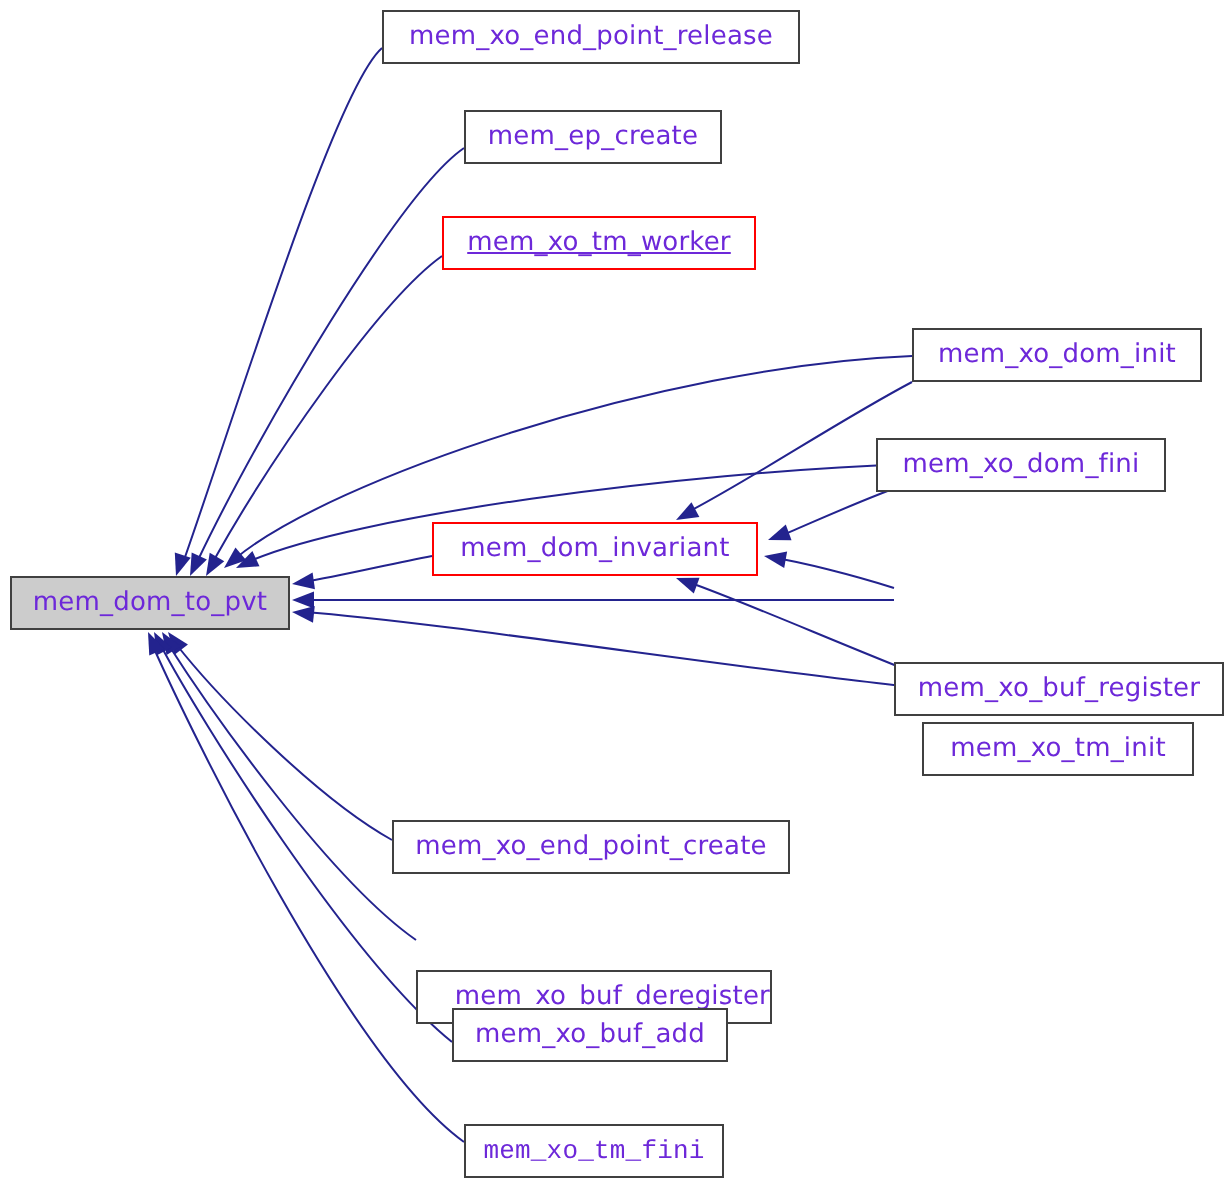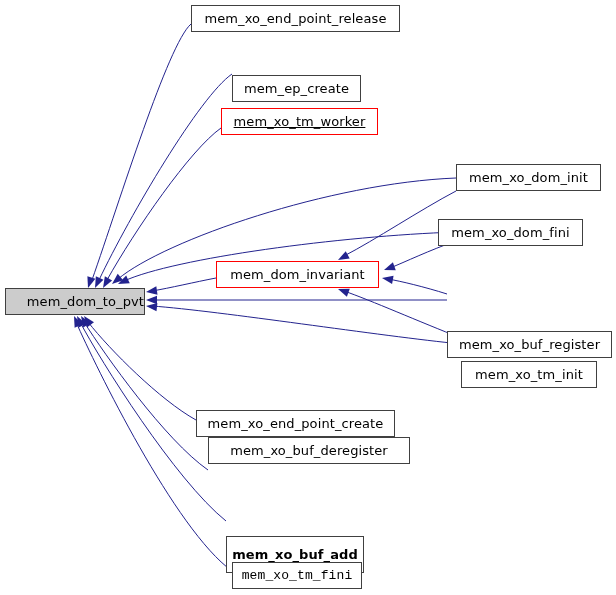"mem_xo_end_point_release" .node { color: #000000 -> #6d28d9 }
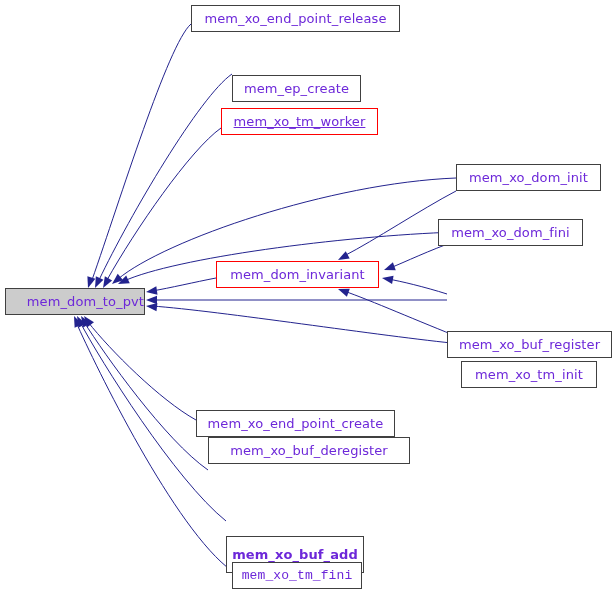"mem_ep_create" div.node { margin-top: 20px -> none }
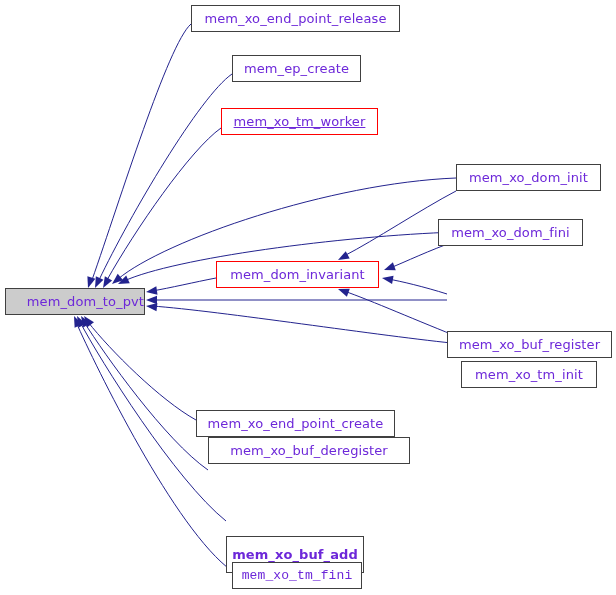"mem_dom_to_pvt" div.node { justify-content: flex-end -> none }
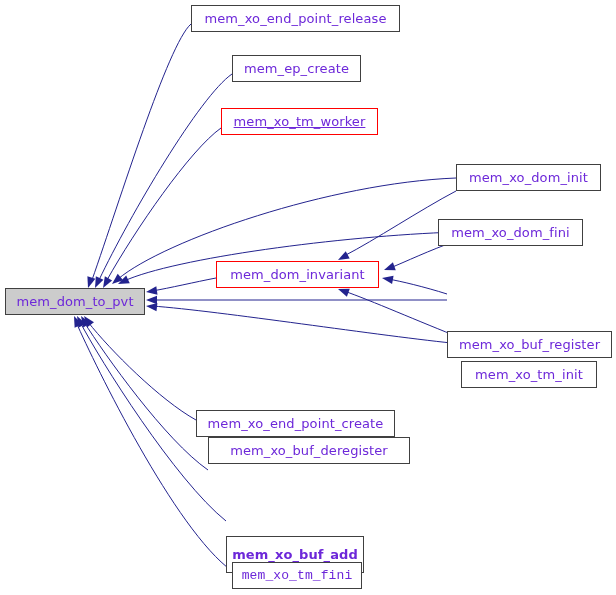"mem_xo_buf_deregister" div.node { justify-content: none -> flex-end; top: 437px -> 485px; width: 202px -> 178px }
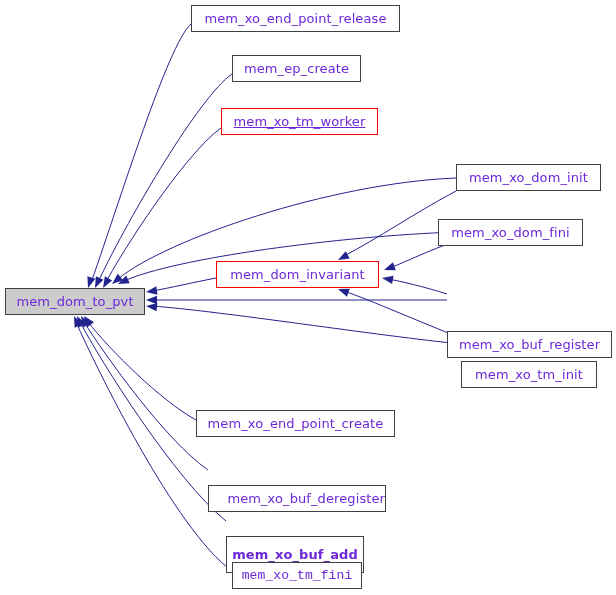"mem_xo_buf_add" div.node { font-weight: bold -> none; height: 37px -> 27px; top: 536px -> 504px }
